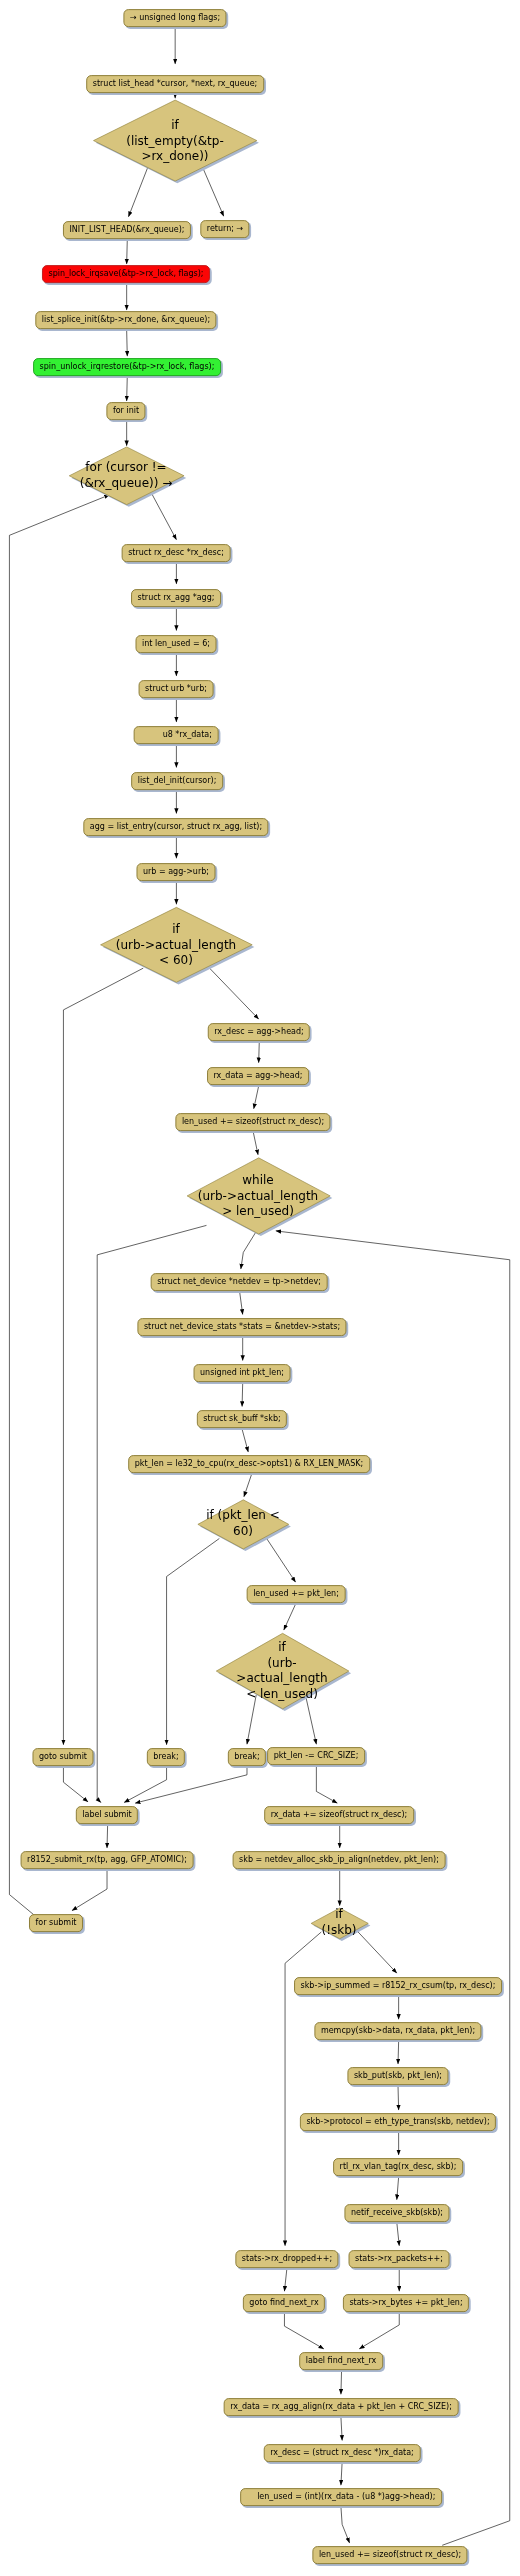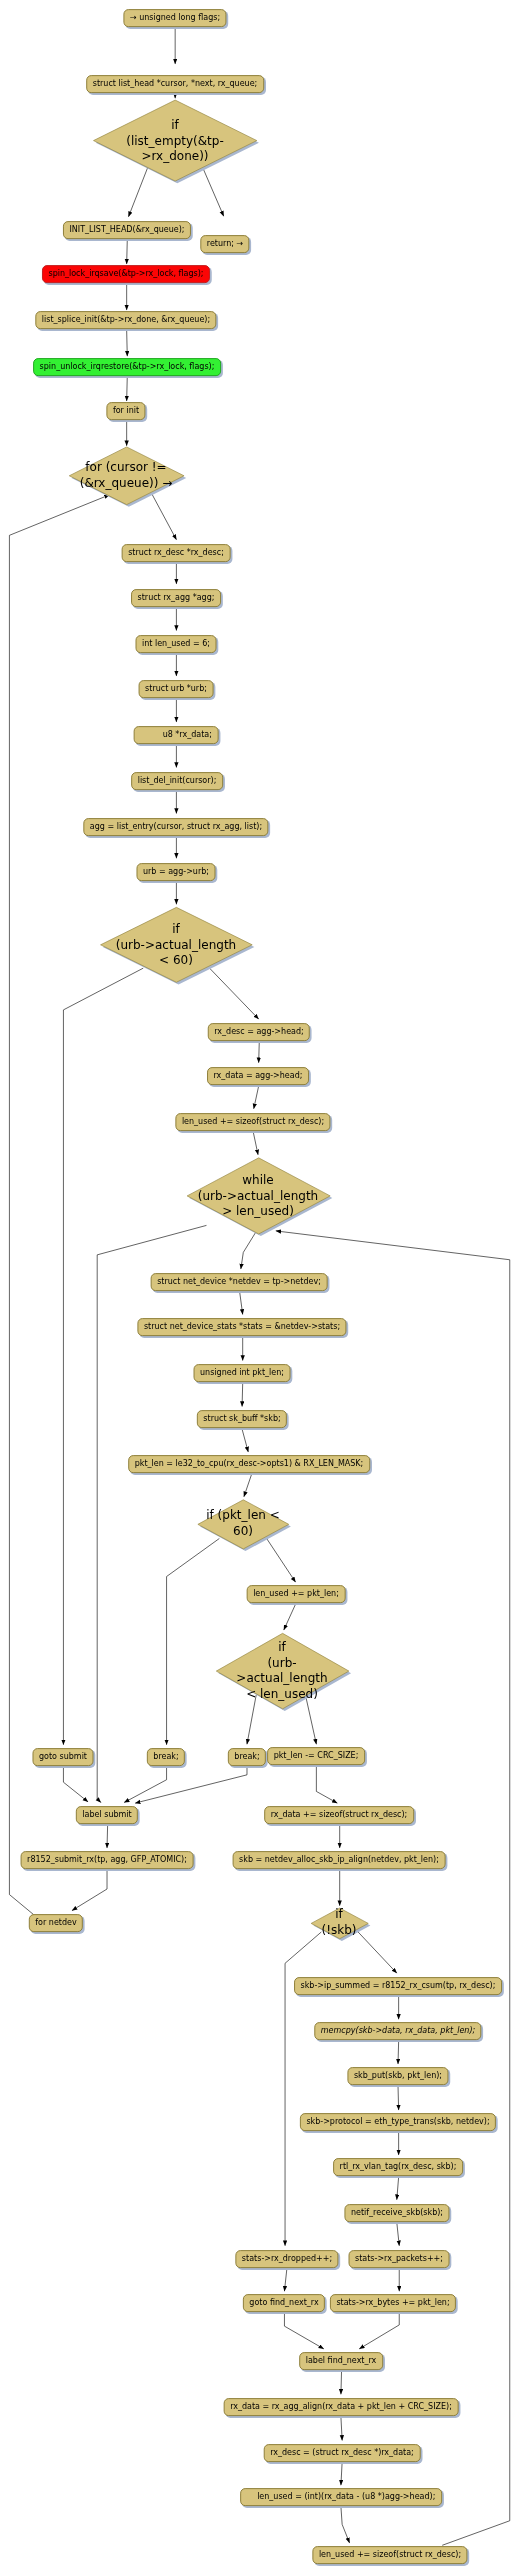"return; →" div.nd { top: 244px -> 229px }
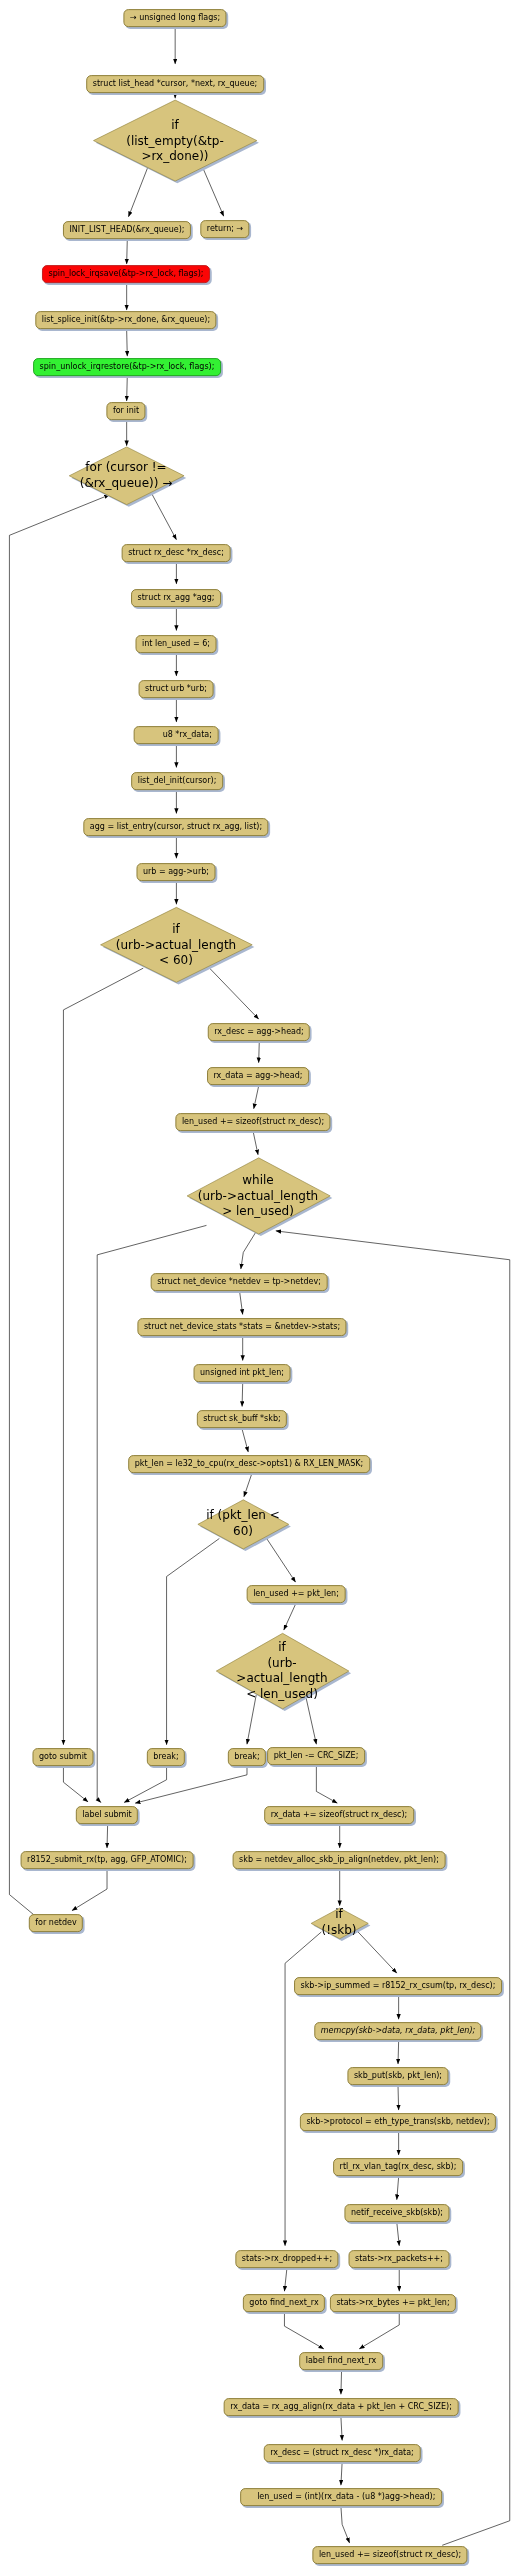"for netdev" div.nd { text: netdev -> submit }
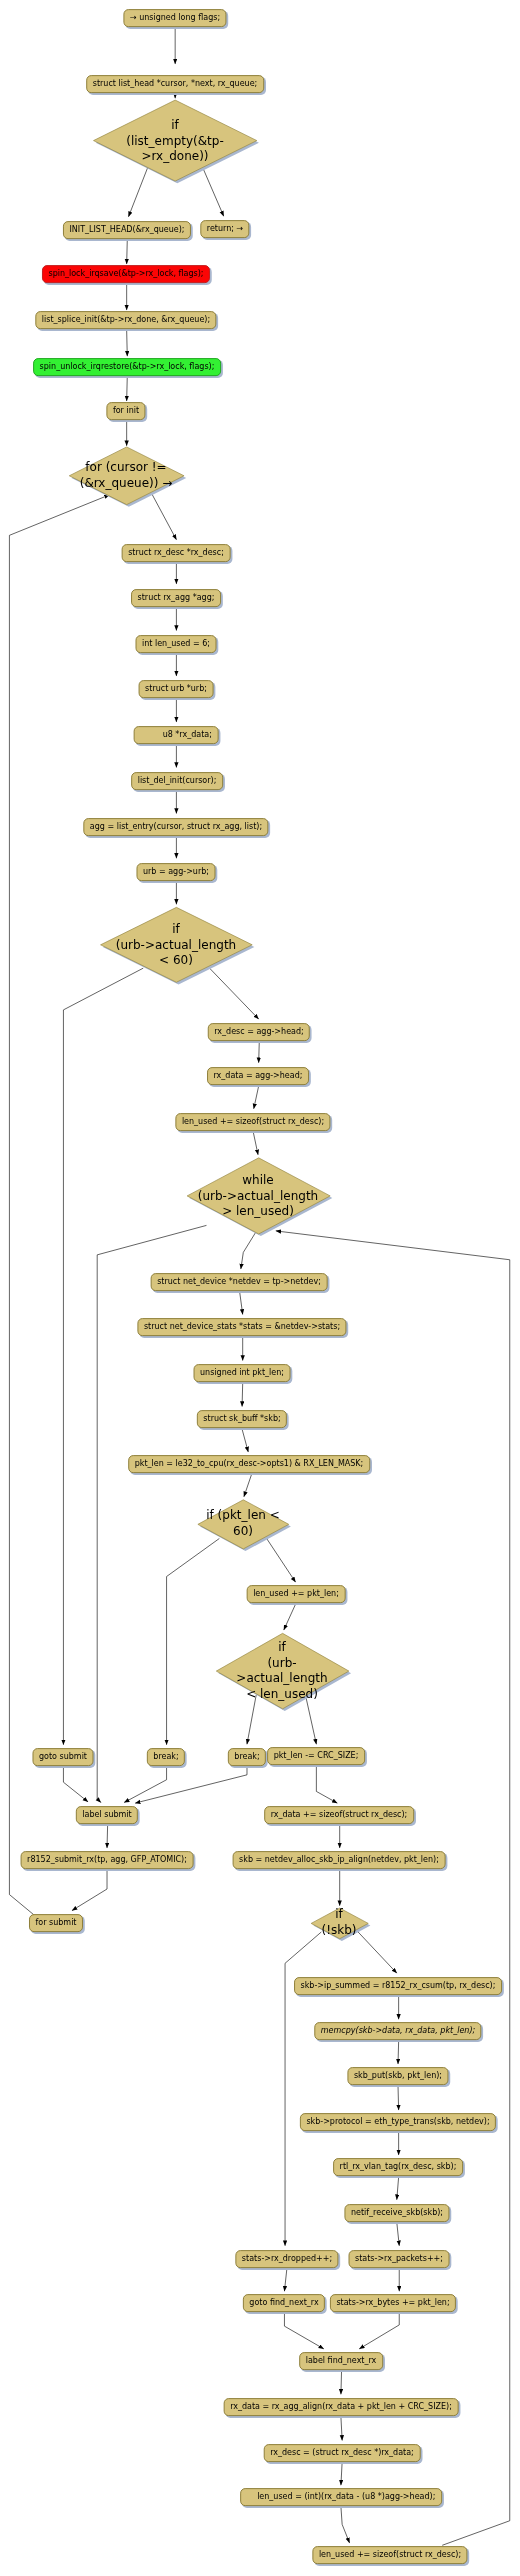"memcpy(skb->data, rx_data, pkt_len);" div.nd { font-style: italic -> none }
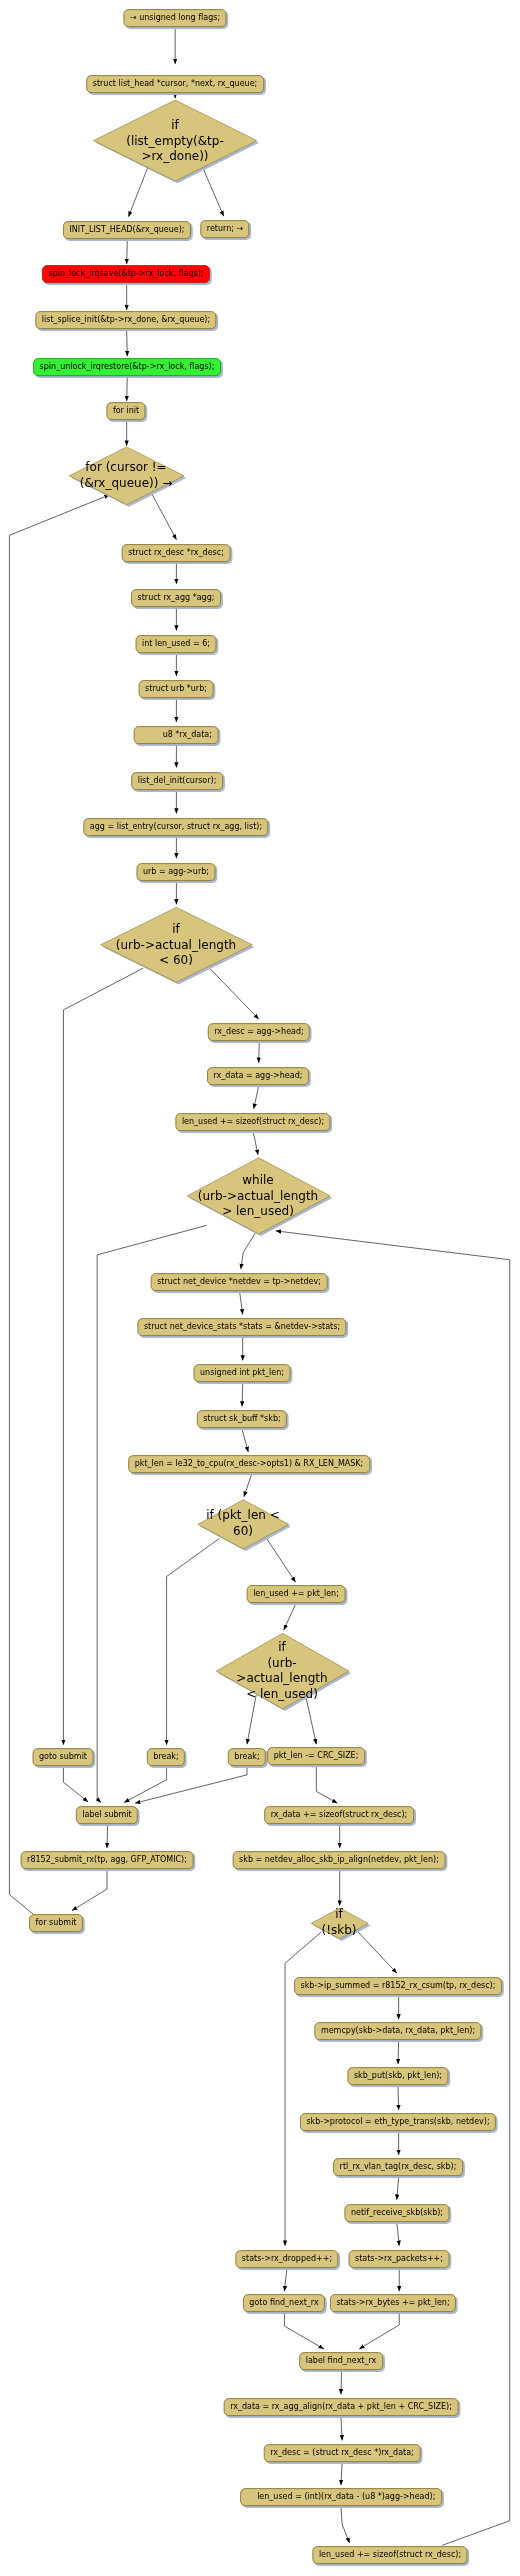"stats->rx_bytes += pkt_len;" div.nd { left: 393px -> 406px }
